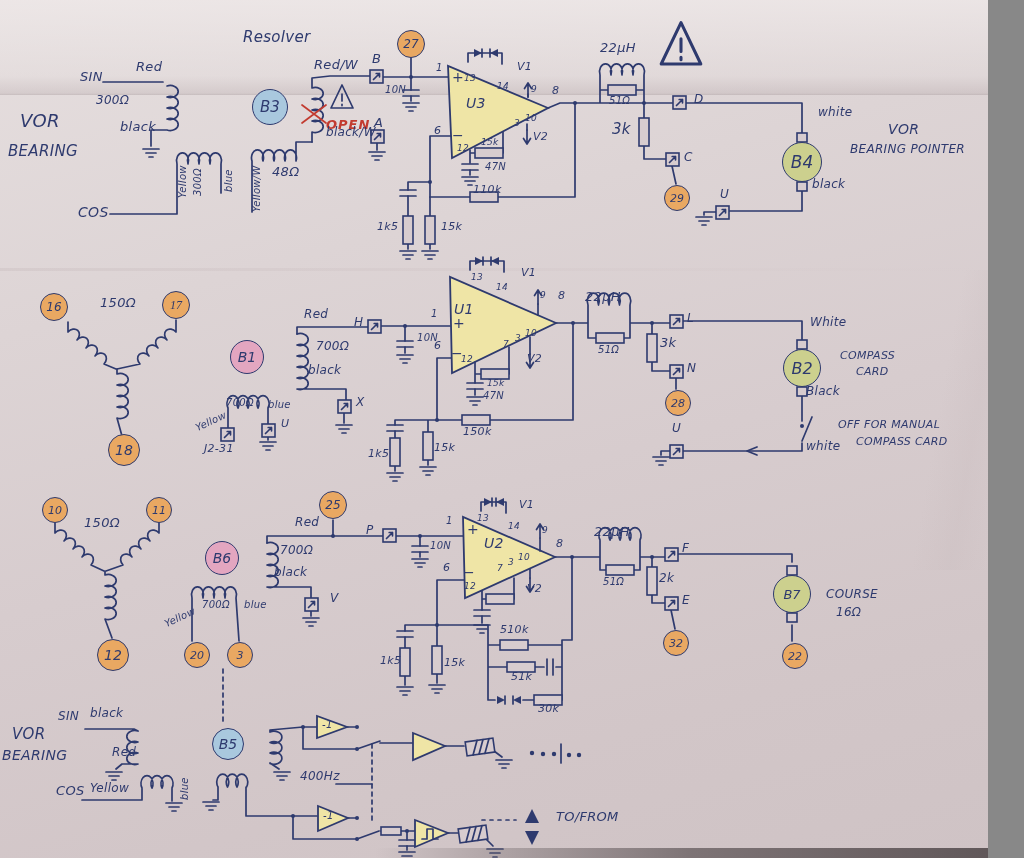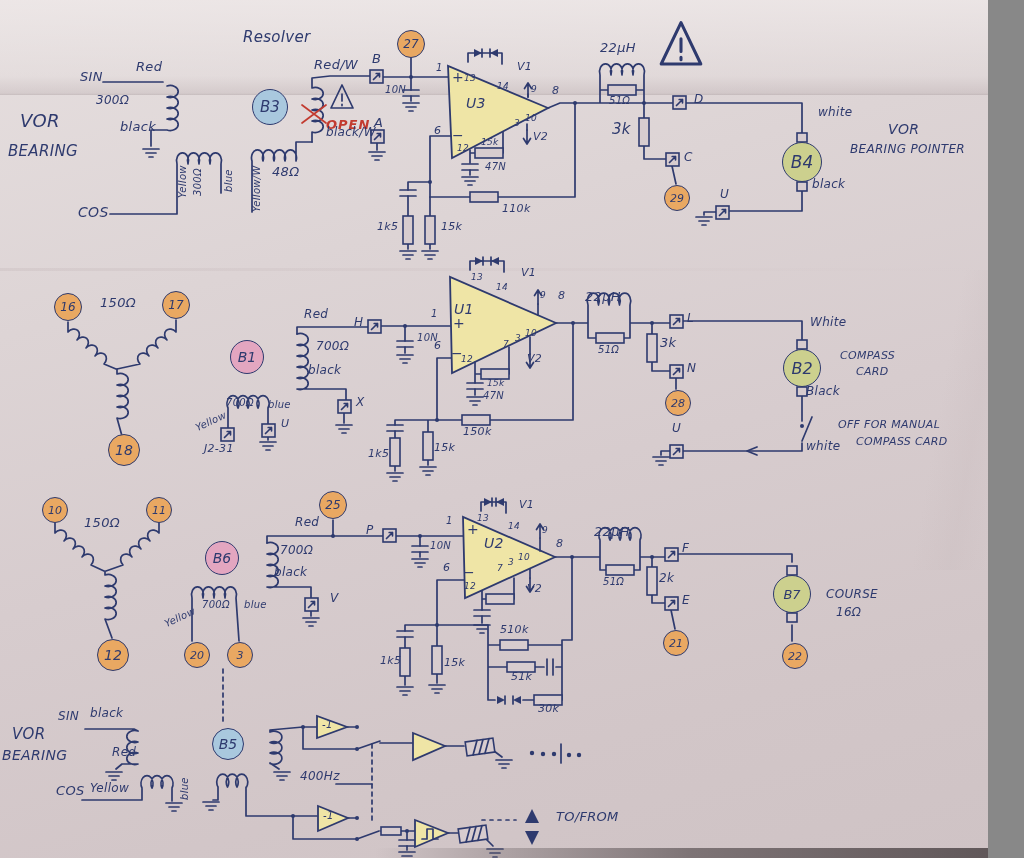"110k" span.lbl { left: 502px -> 473px; margin-top: 19px -> none }
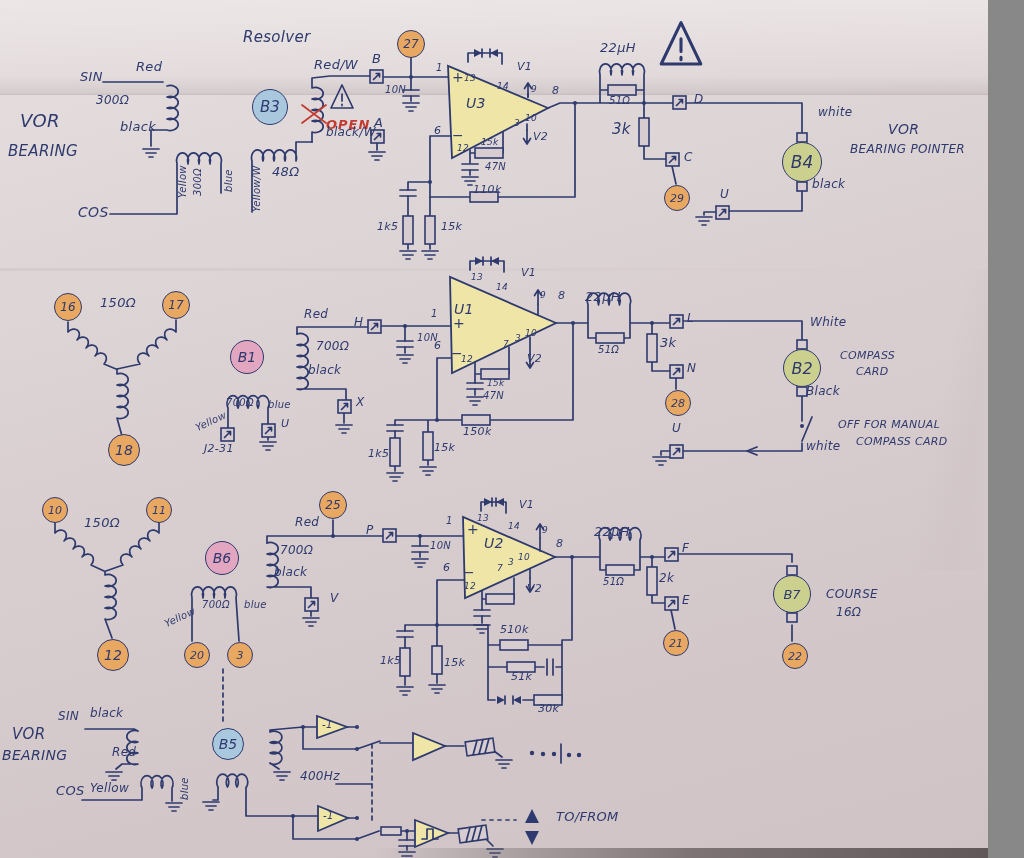"16" div.badge { left: 54px -> 40px }
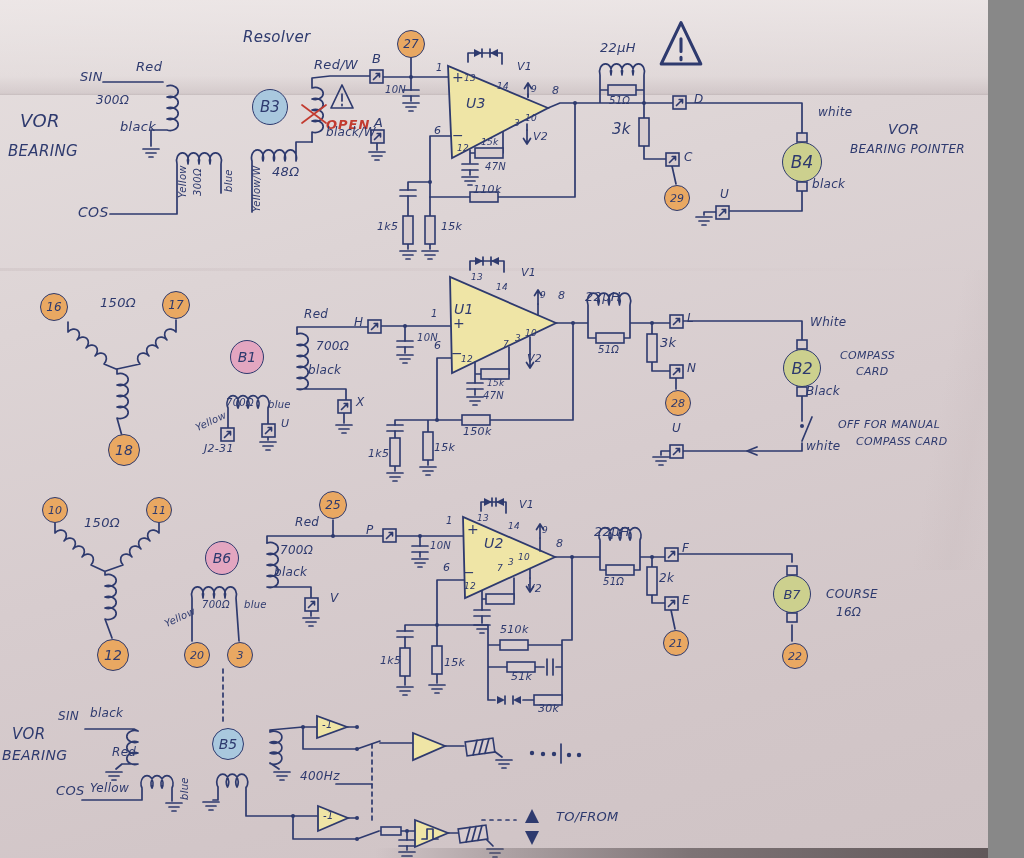"17" div.badge { font-family: none -> Liberation Serif, serif }
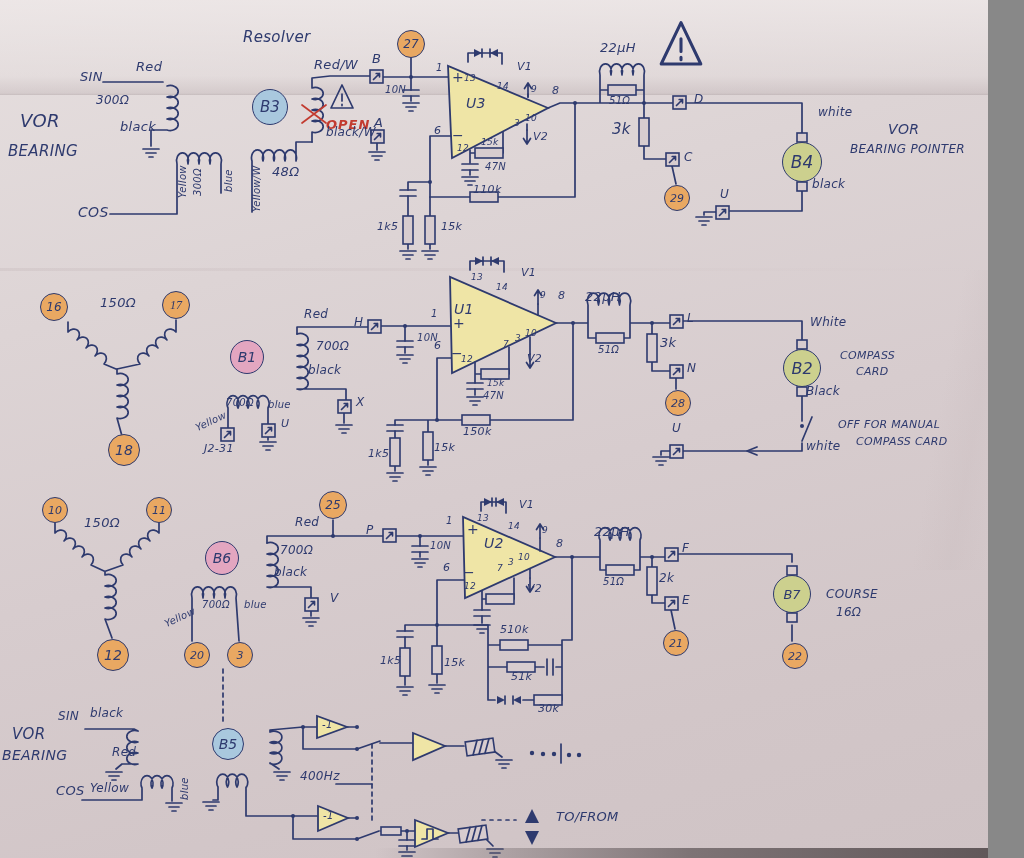"21" div.badge { text: 21 -> 32 }
